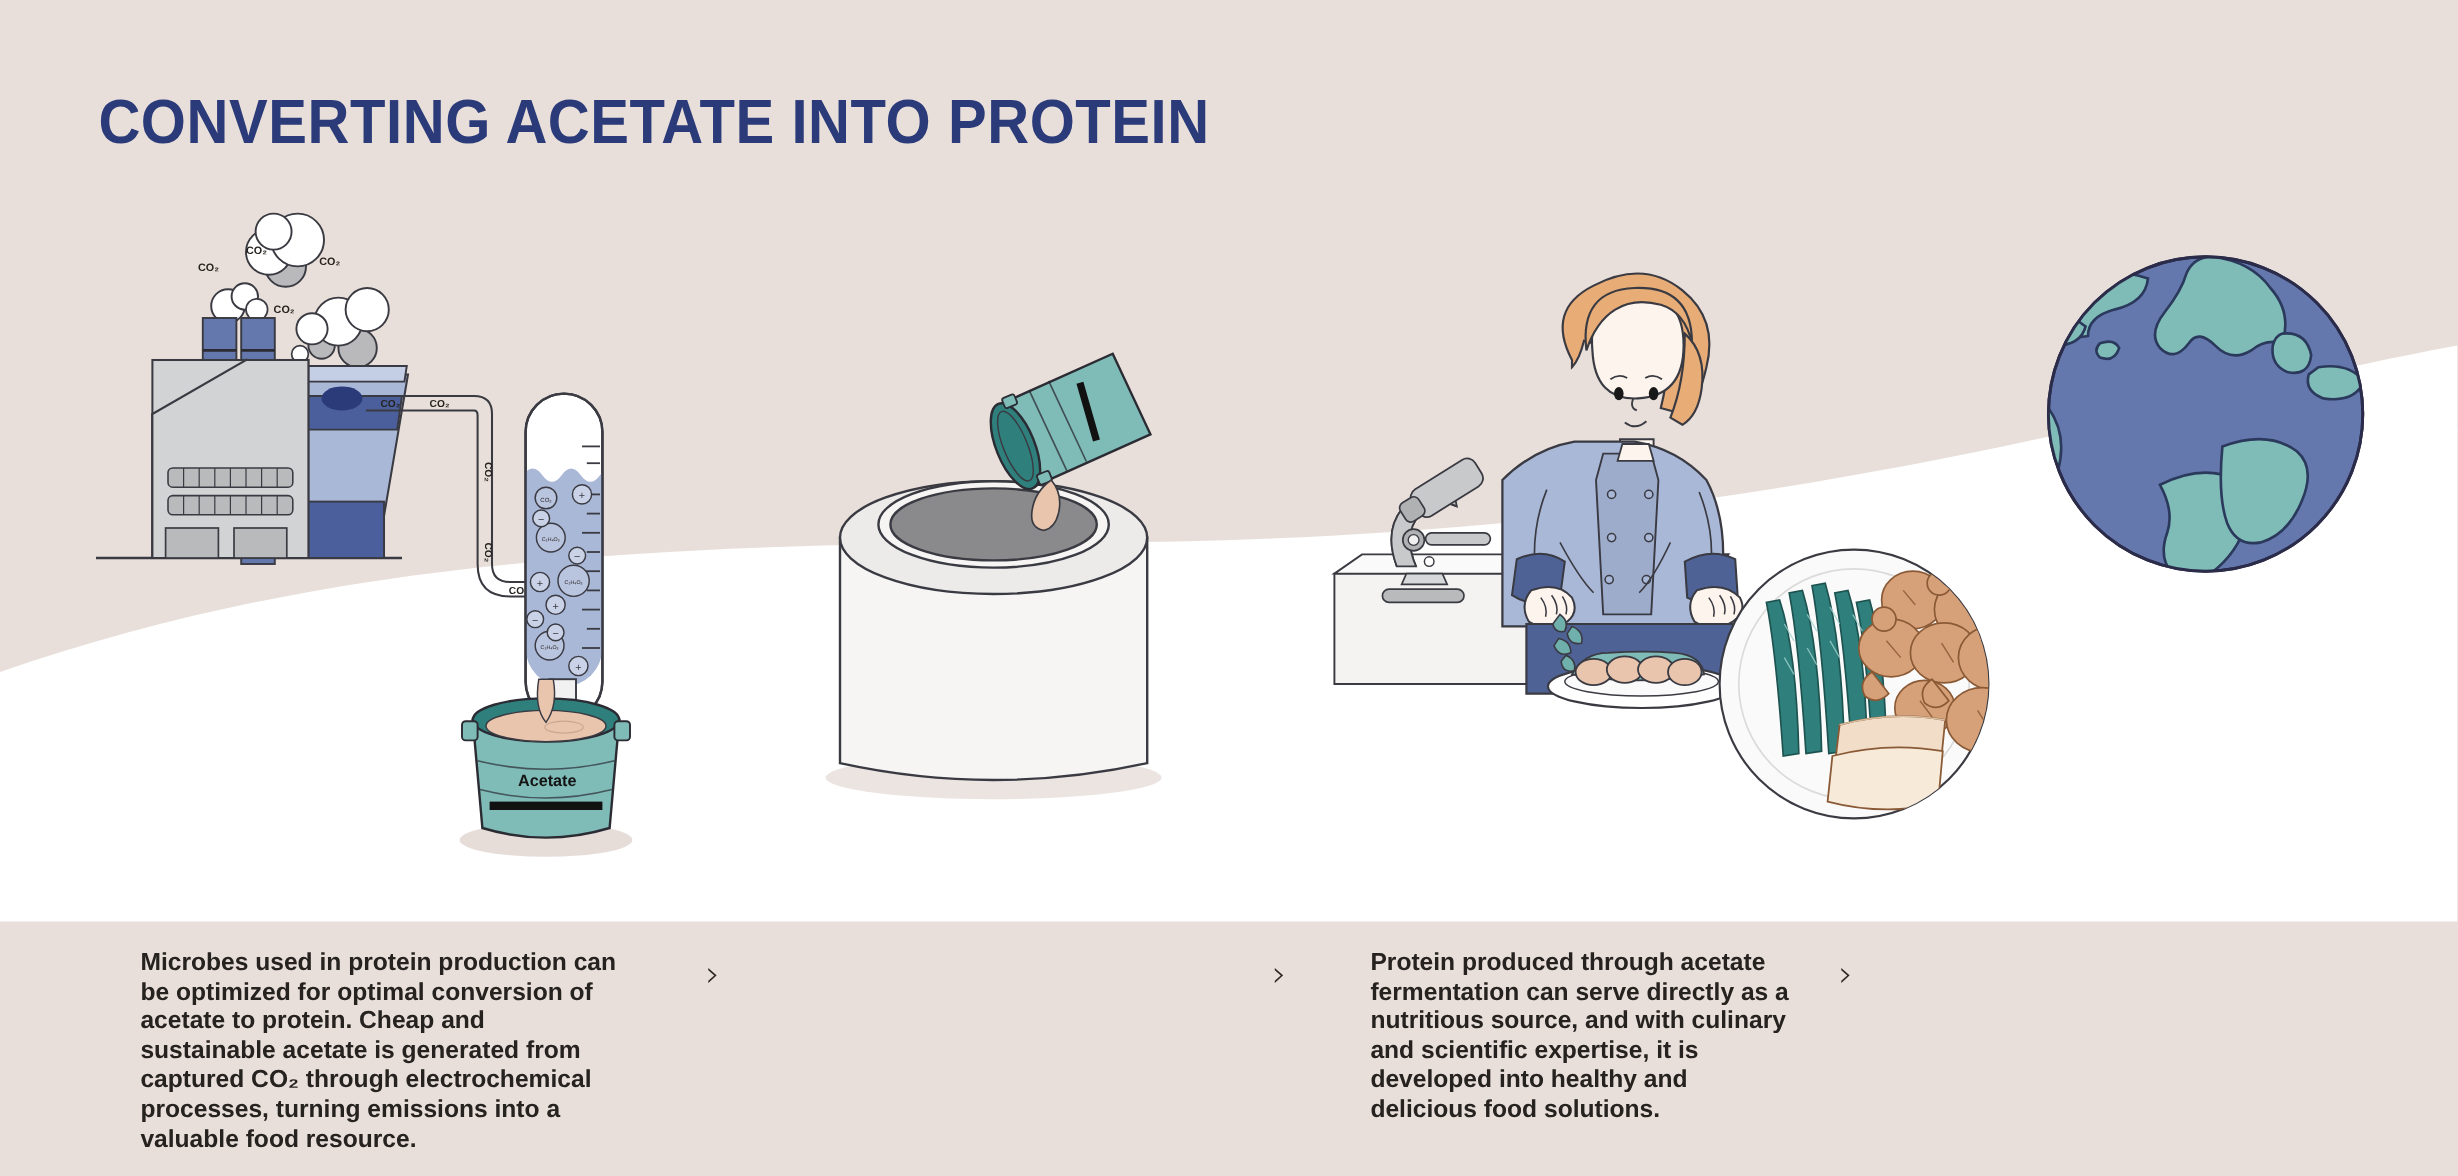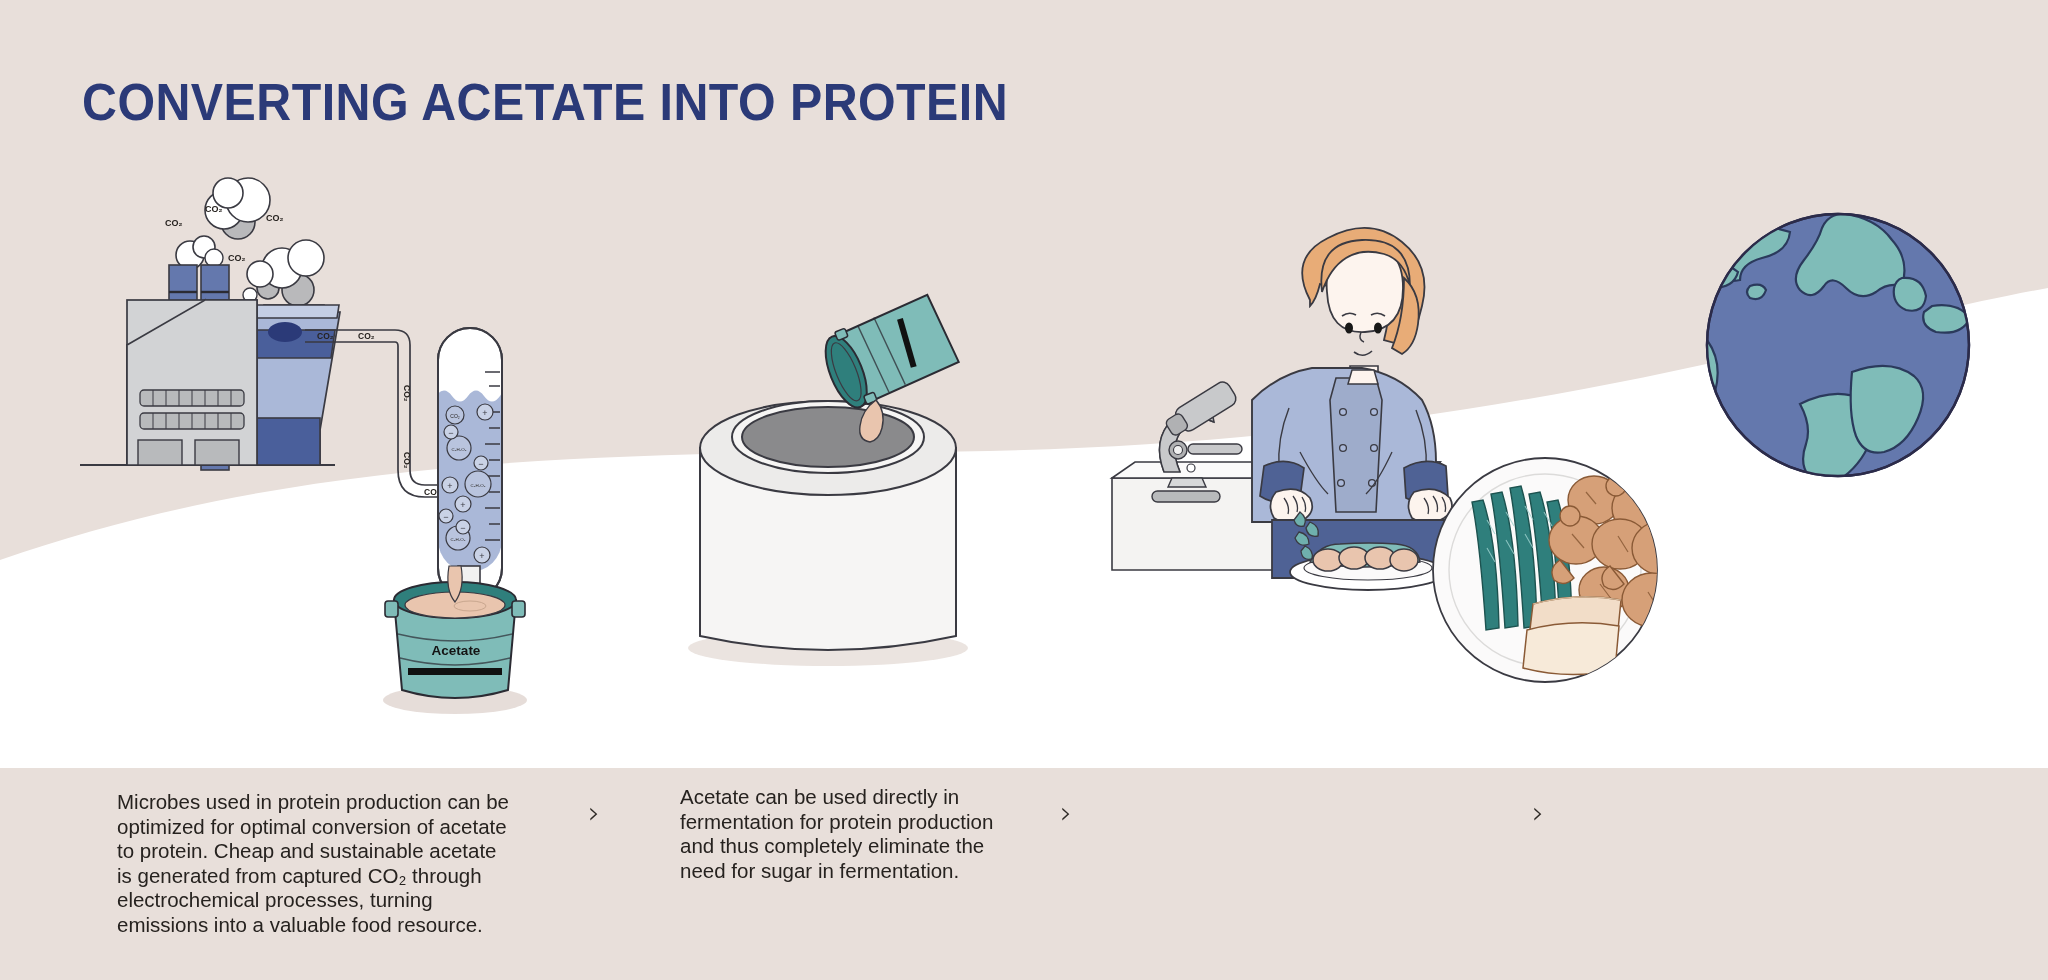"Microbes used in protein production" .cap p { font-weight: none -> bold }
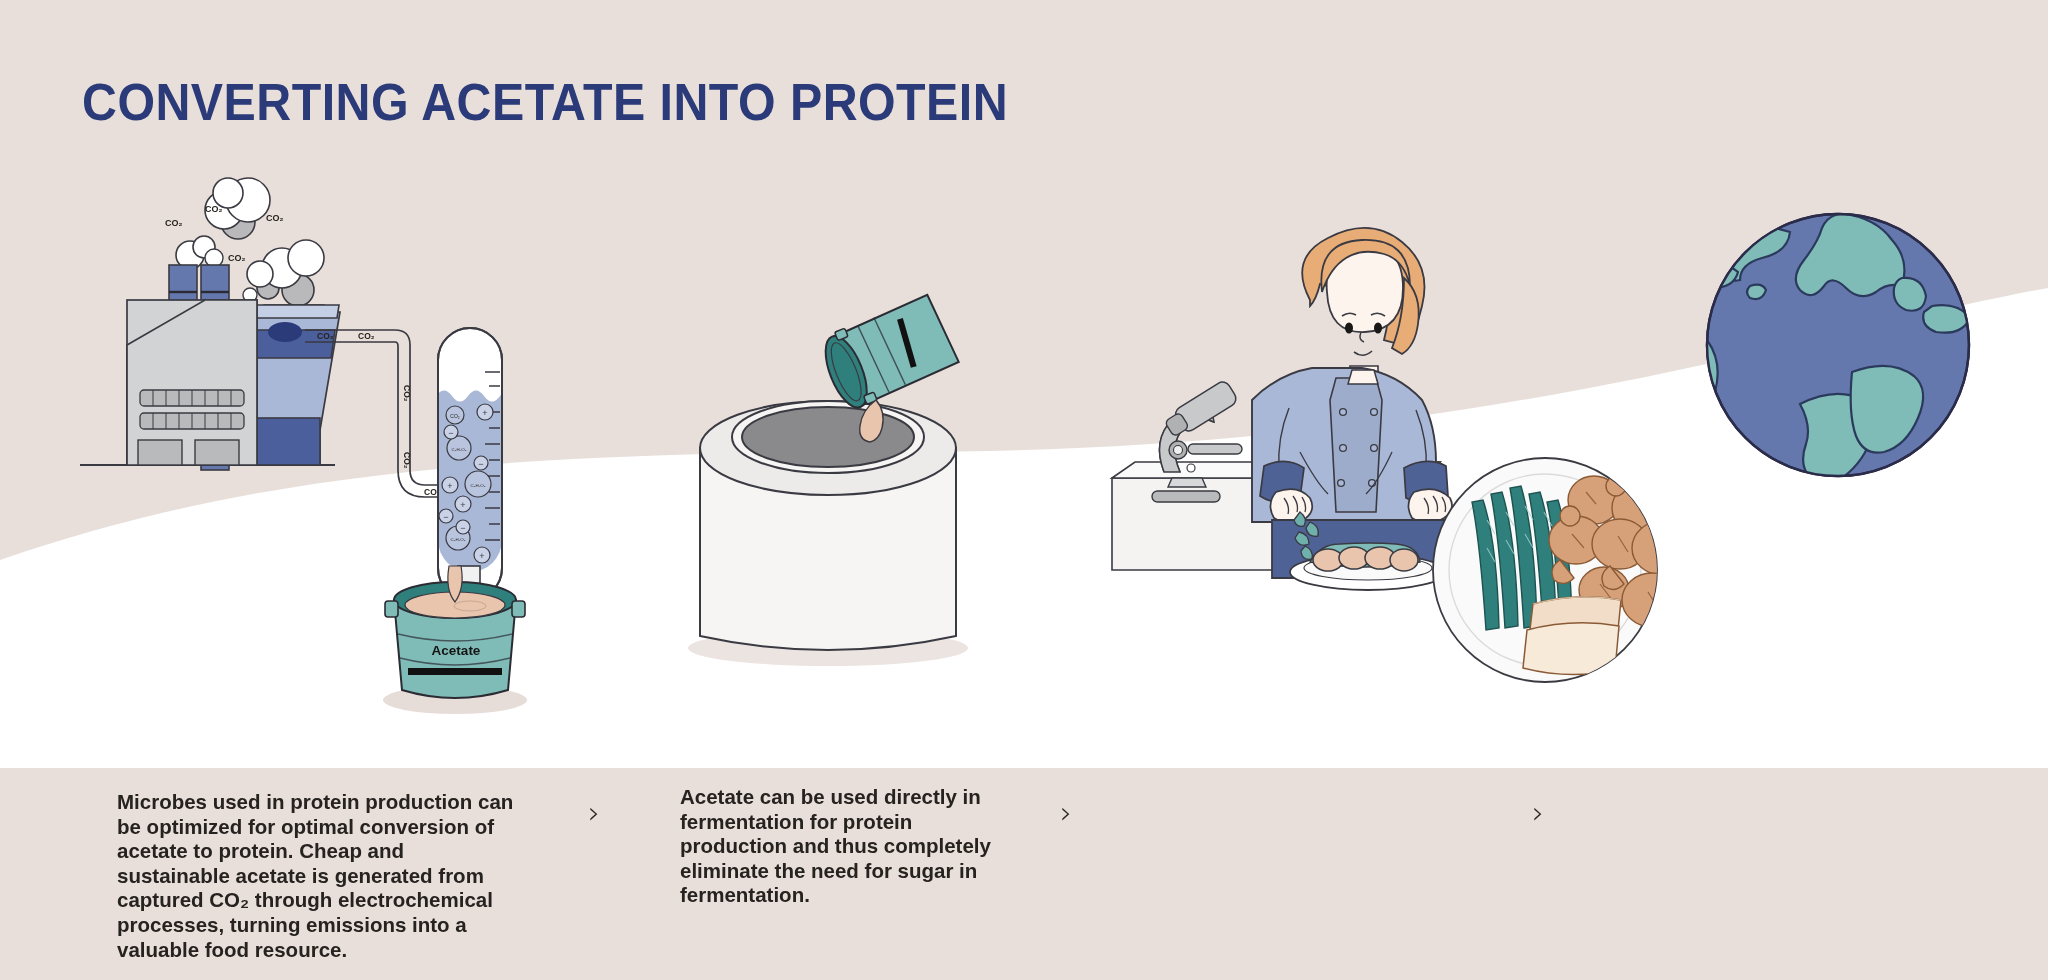"Acetate can be used directly" div.cap { html: <div> <p>Acetate can be used directly in fermentation for protein production and thus completely eliminate the need for sugar in fermentation.</p> </div> -> none }
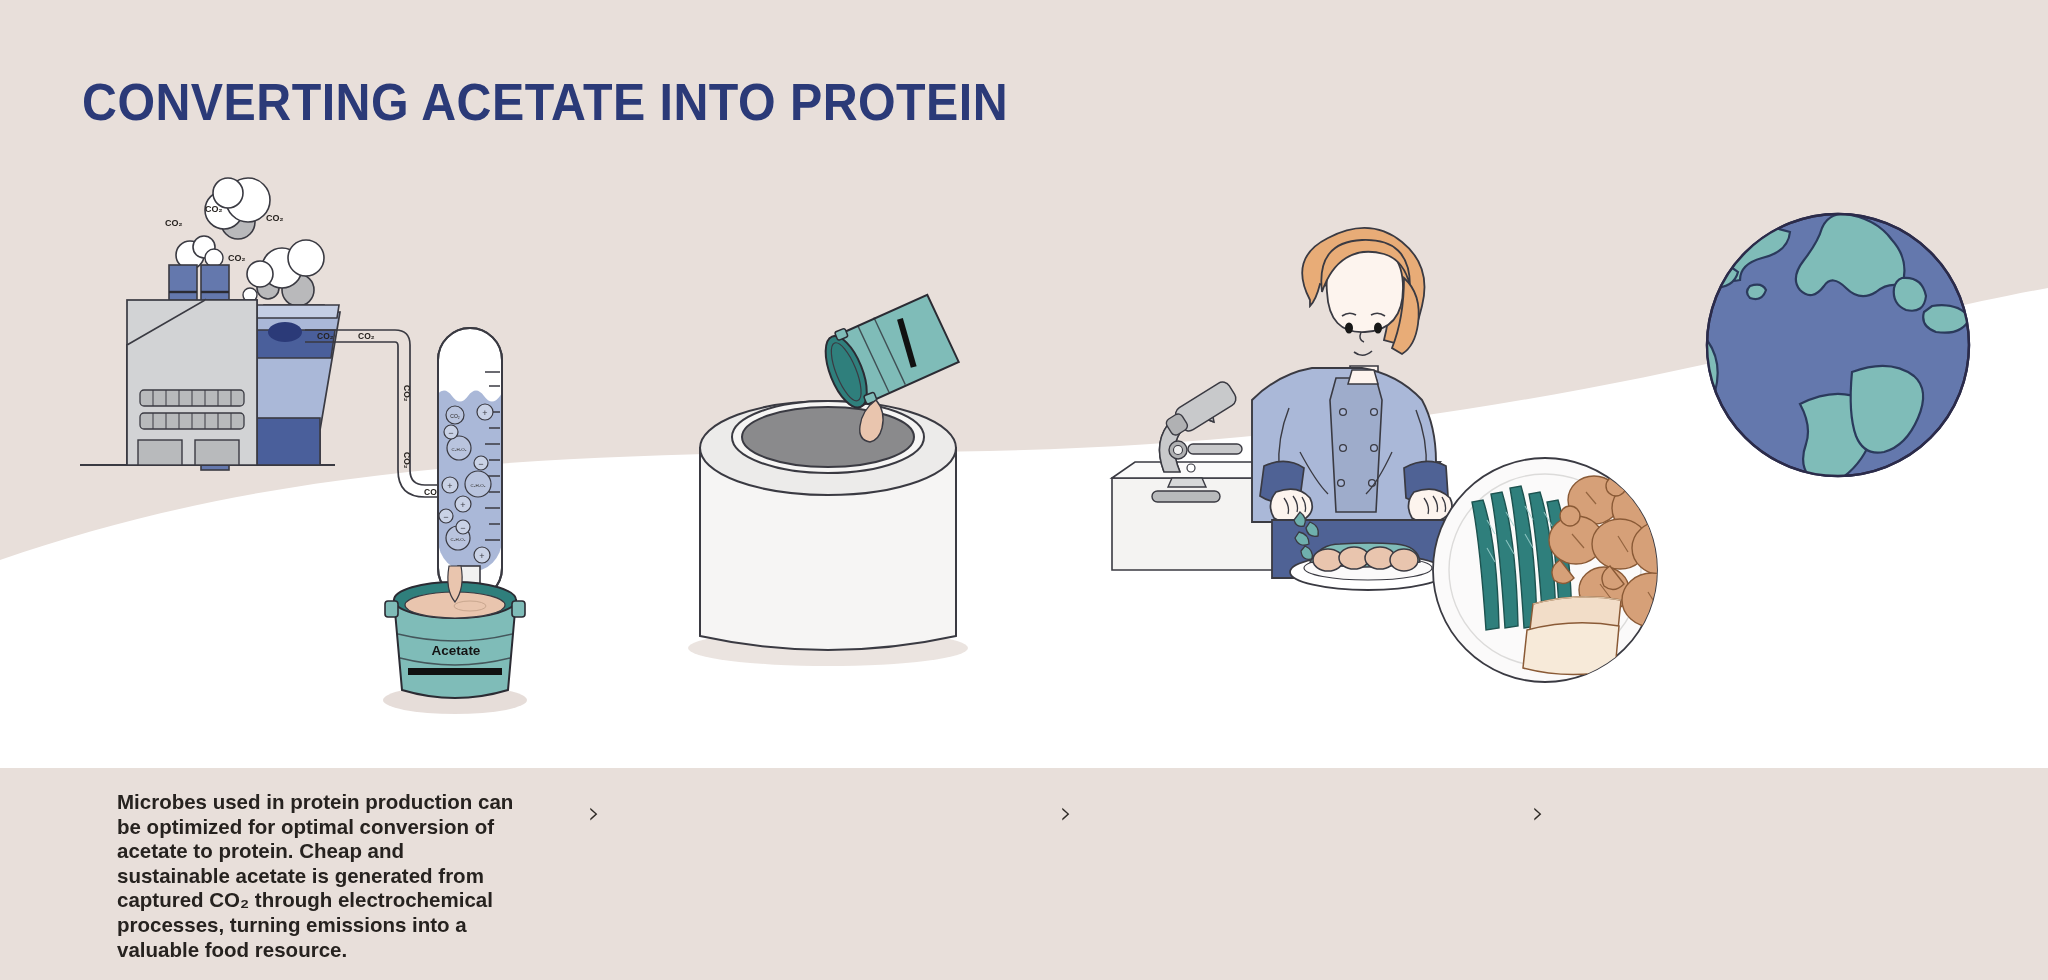"Protein produced through acetate" div.cap { html: none -> <div> <p>Protein produced through acetate fermentation can serve directly as a nutritious source, and with culinary and scientific expertise, it is developed into healthy and delicious food solutions.</p> </div> }
